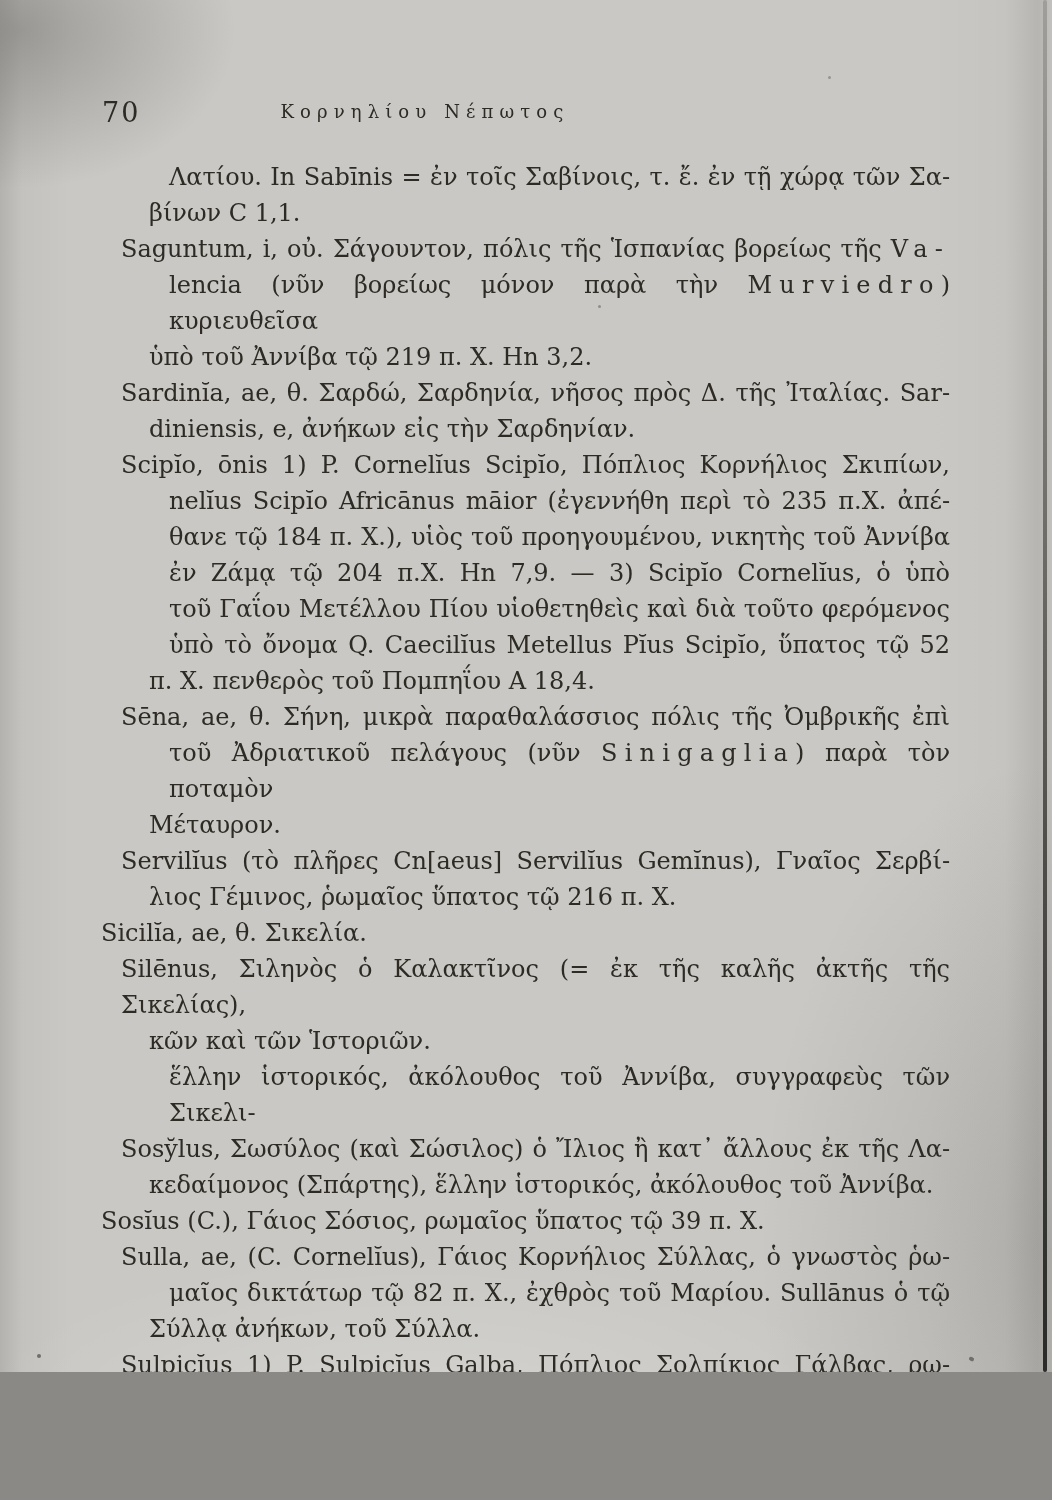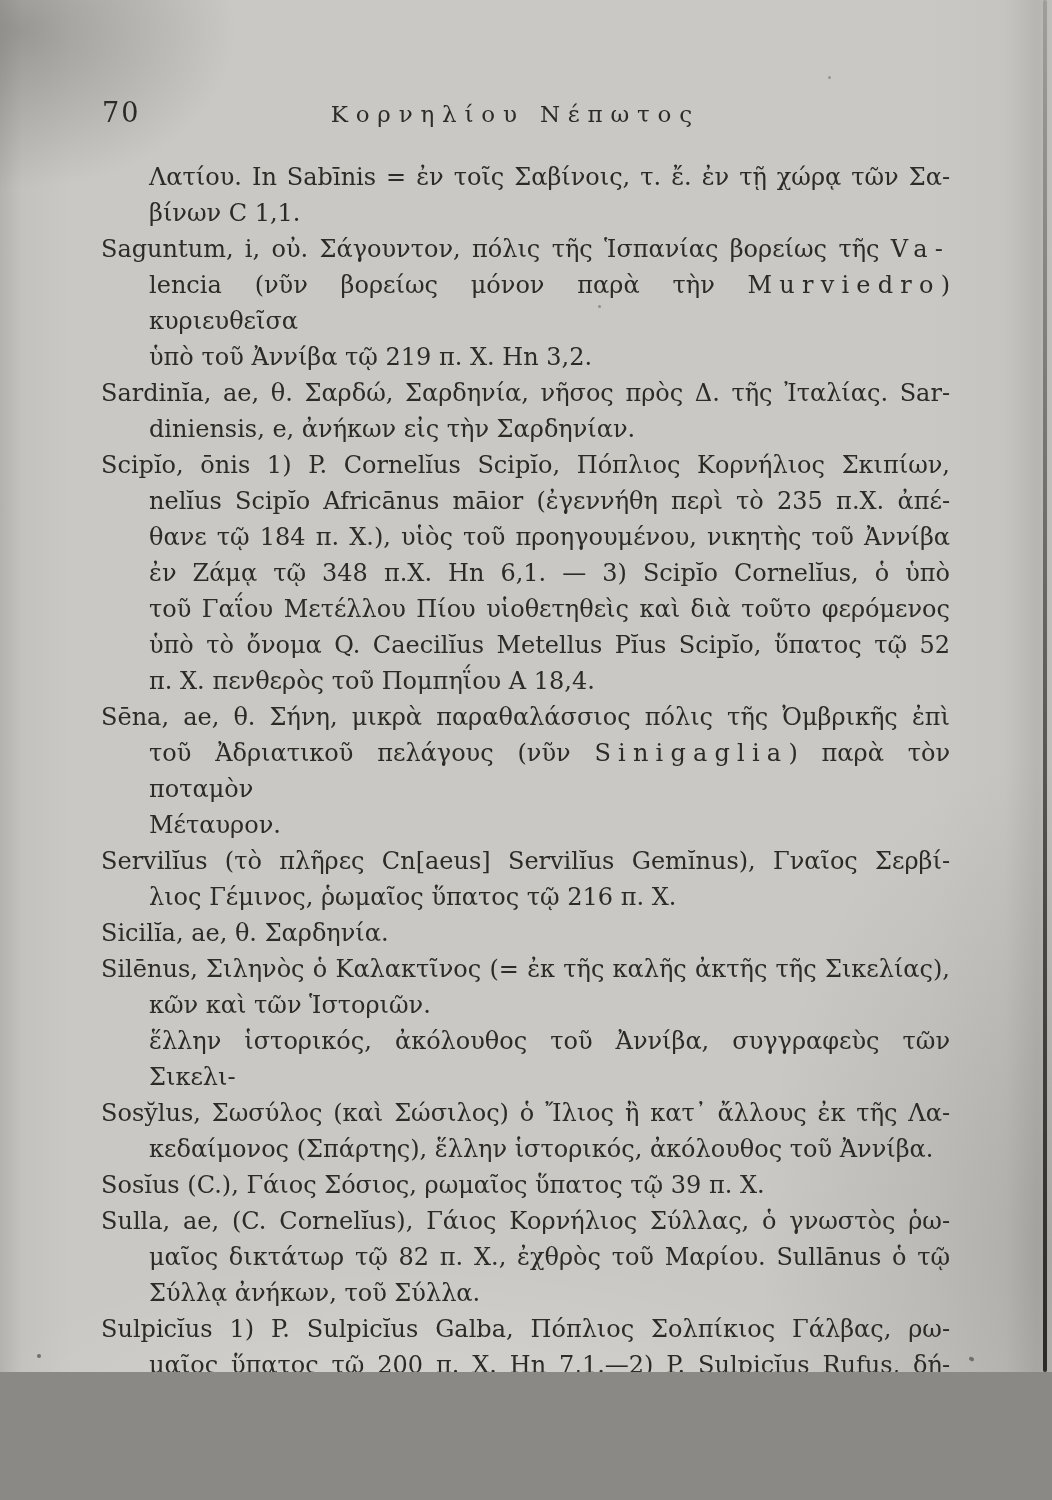"Κορνηλίου Νέπωτος" .runhead { font-size: 23px -> 18px; text-align: right -> center }
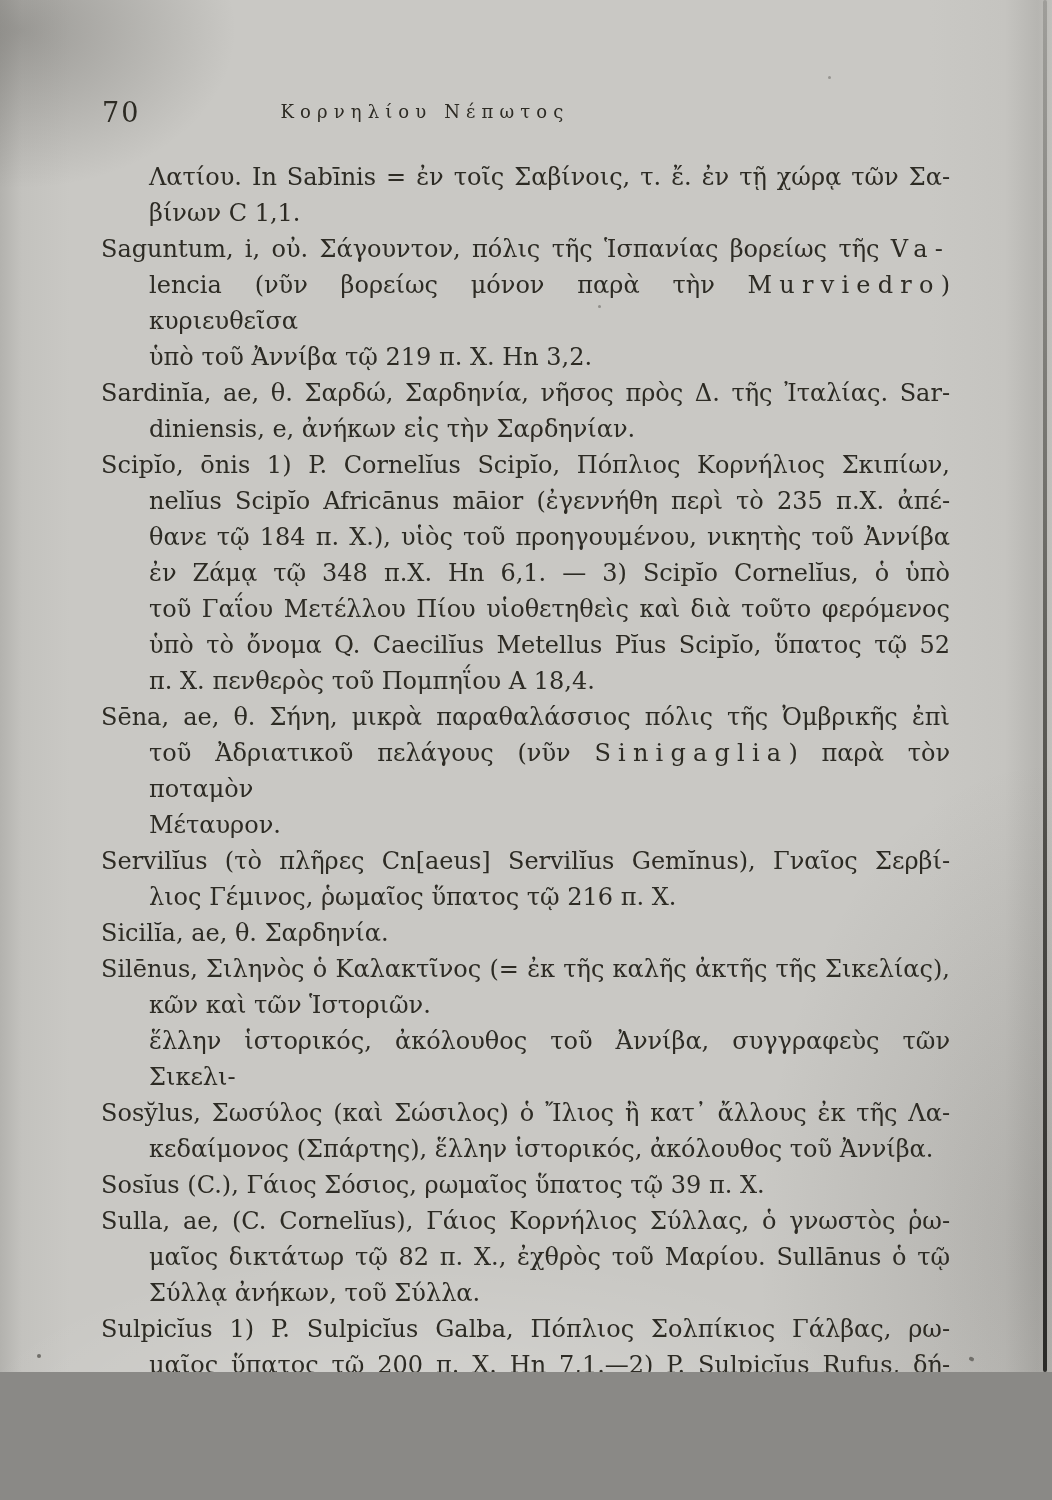"Λατίου. In Sabīnis = ἐν" .just { margin-left: none -> 20px }
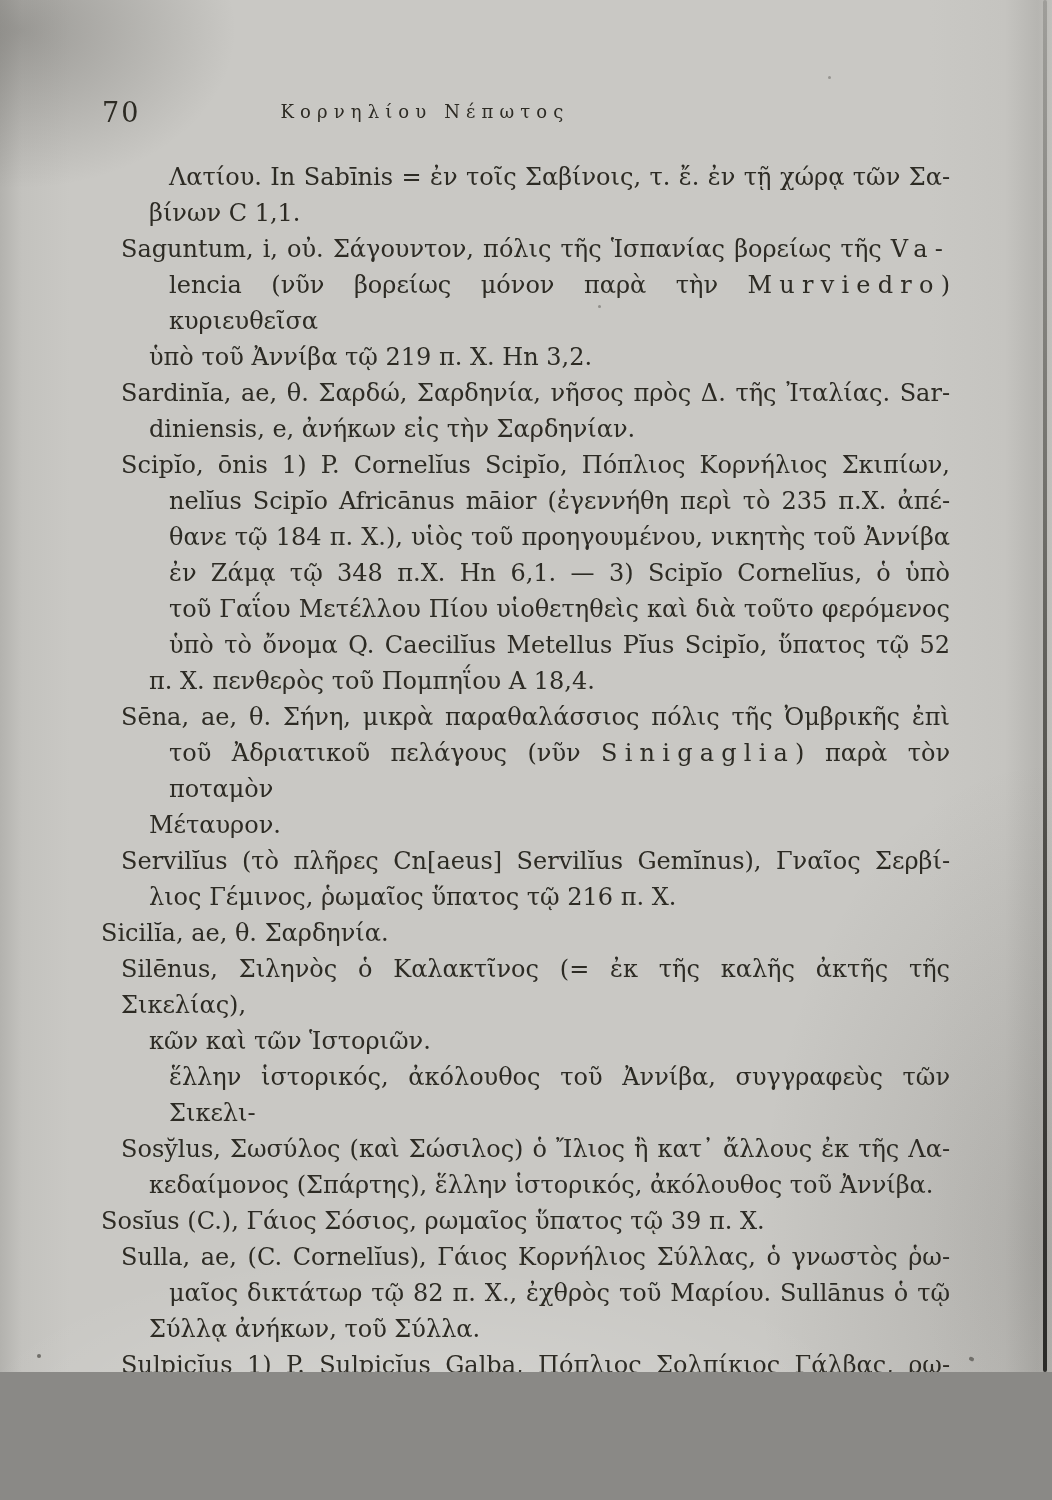"ἐν Ζάμᾳ τῷ 348 π.Χ." div.line { text: 348 π.Χ.  Hn 6,1 -> 204 π.Χ.  Hn 7,9 }
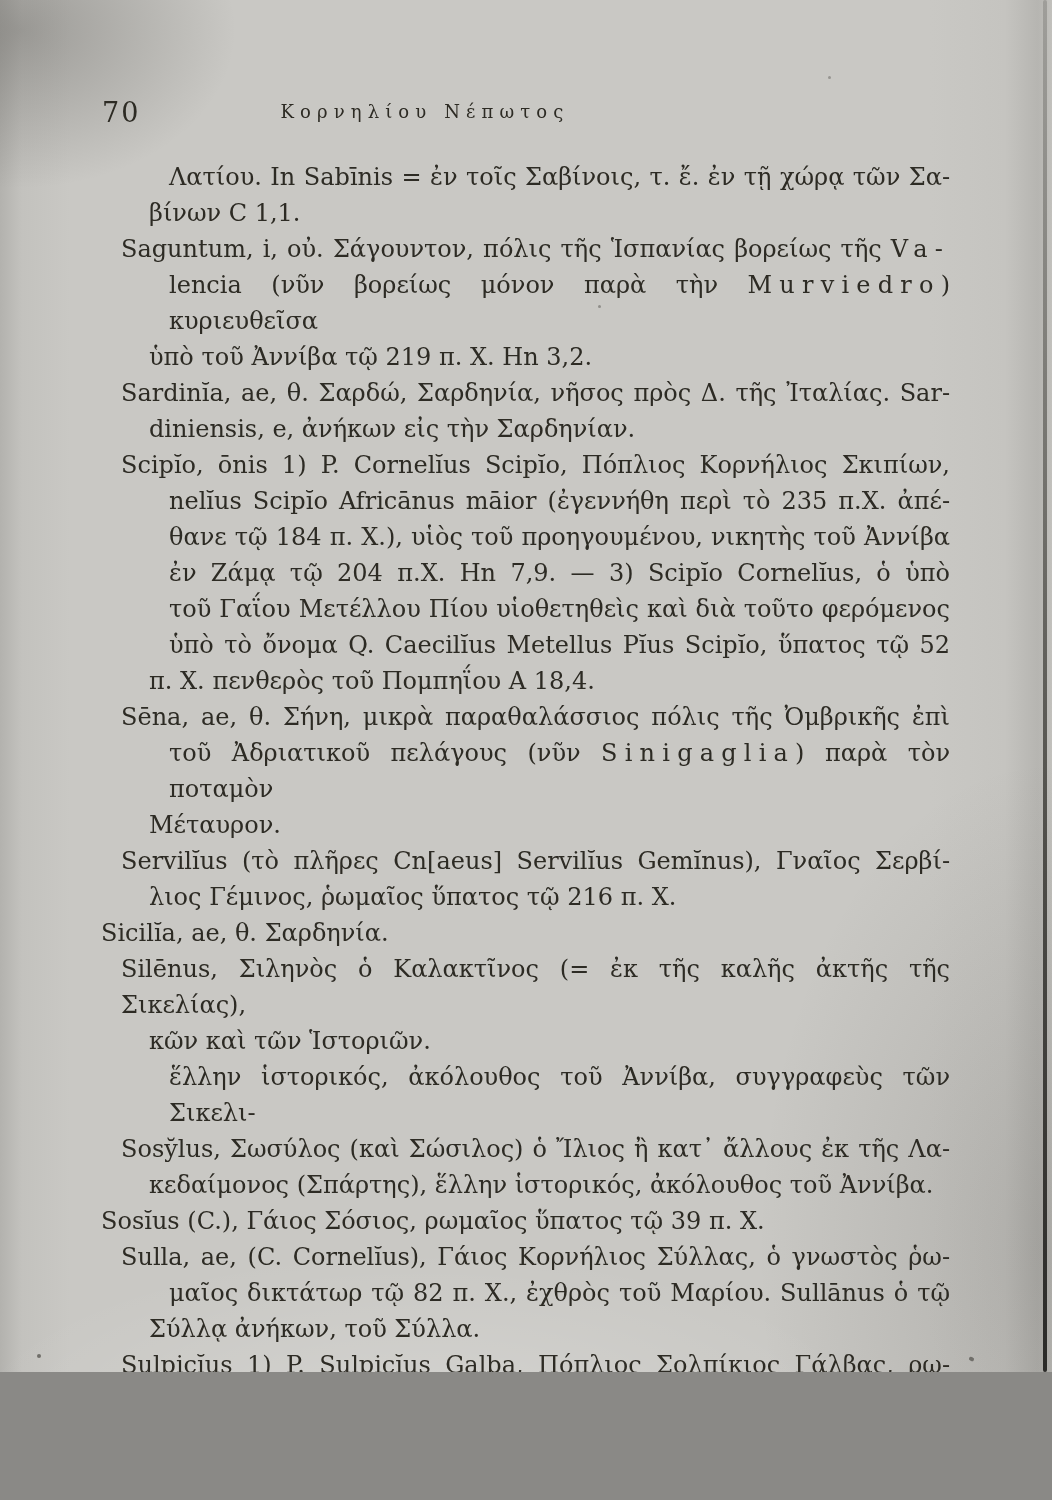"Sicilĭa, ae, θ. Σαρδηνία." div.line { text: Σαρδηνία -> Σικελία }
